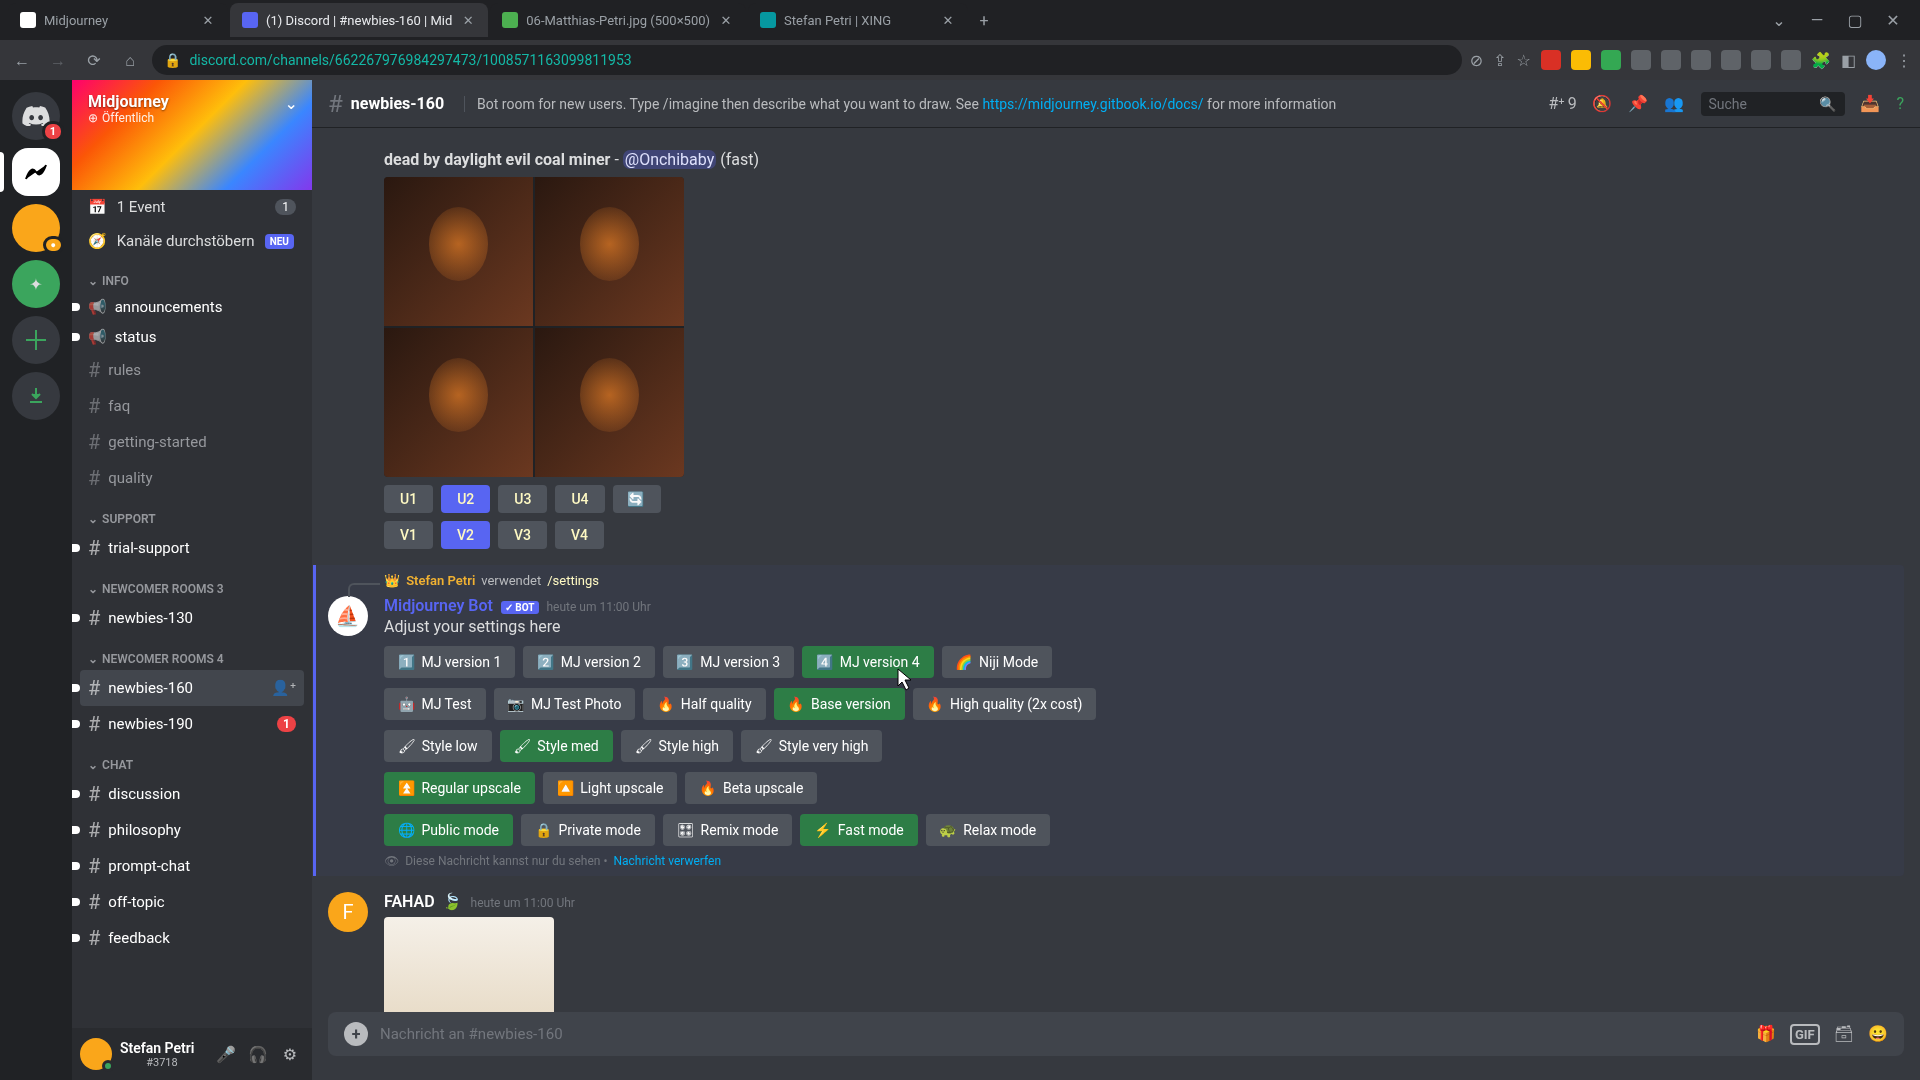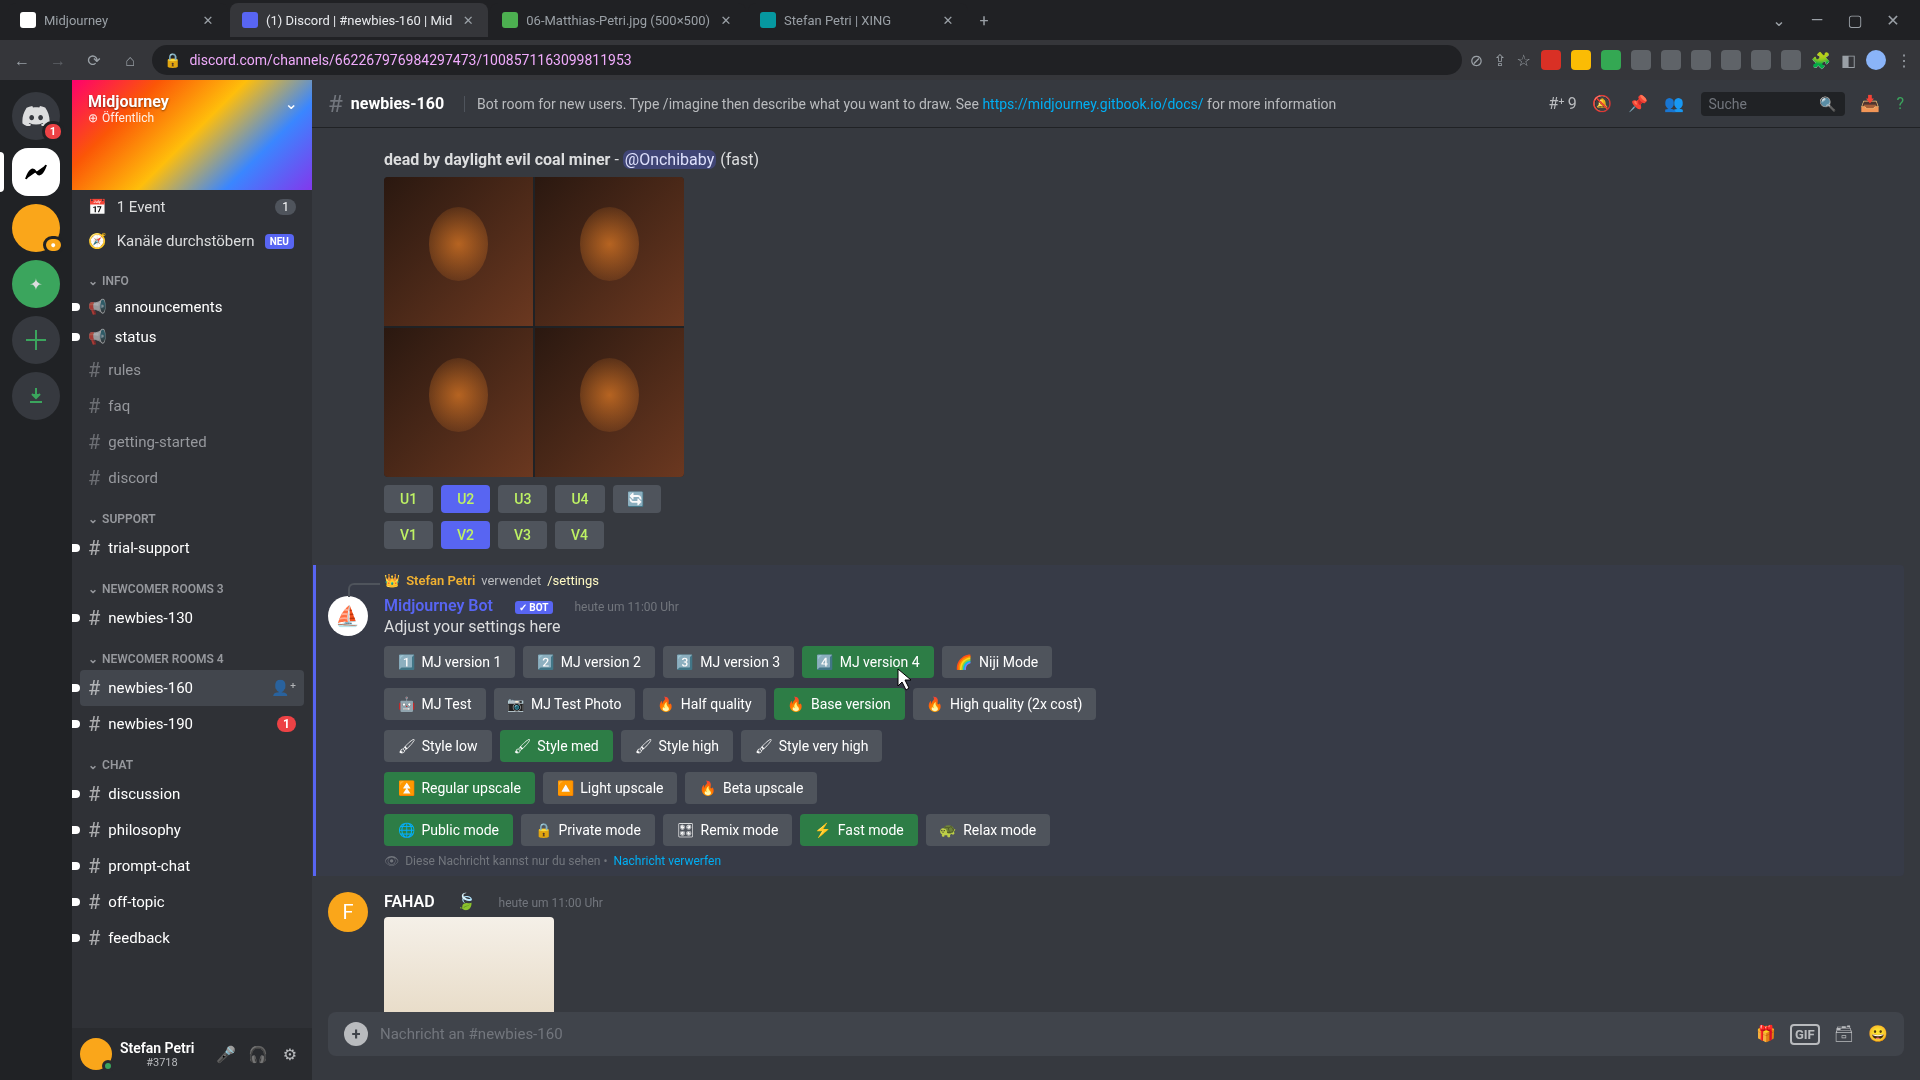"discord.com/channels/662267976984297473/" .url-text { color: #f0abfc -> #14b8a6 }
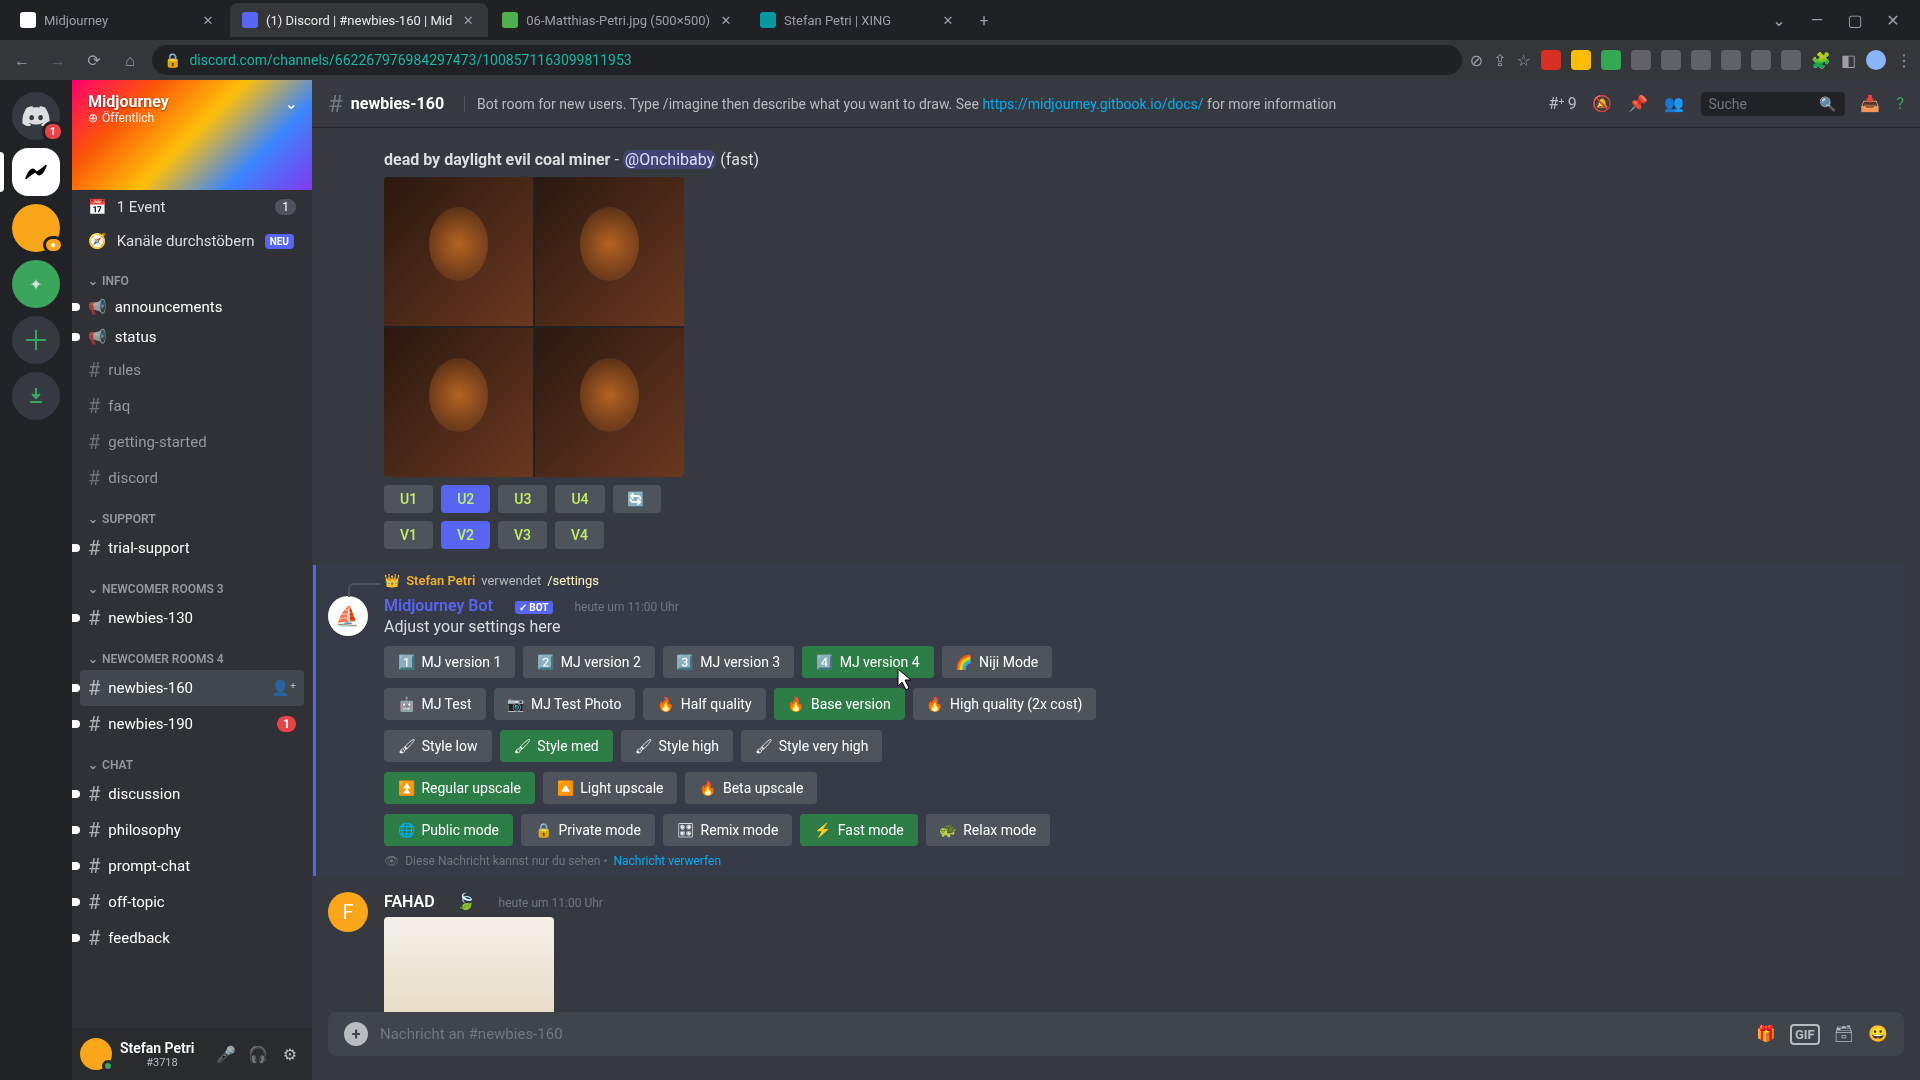"discord" span { text: discord -> quality }
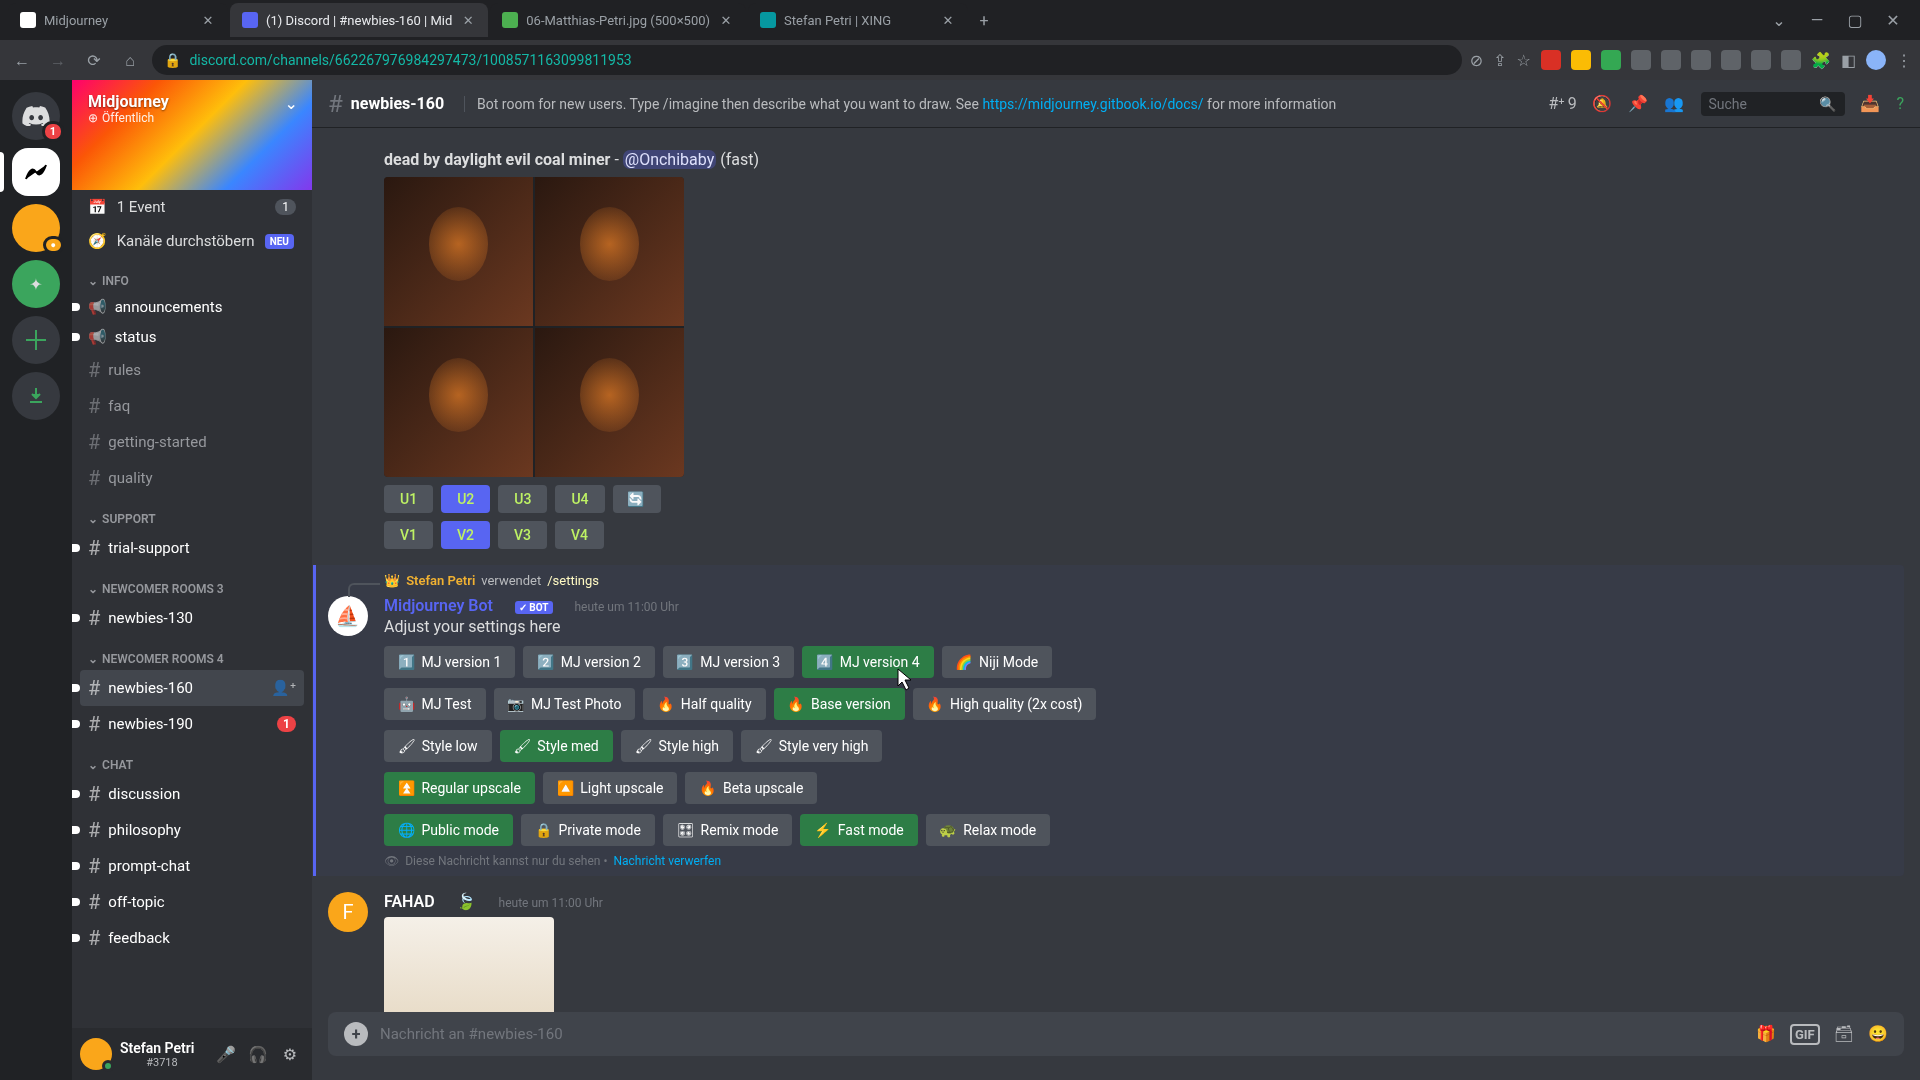"U1" .d-btn { color: #bef264 -> #fef9c3 }
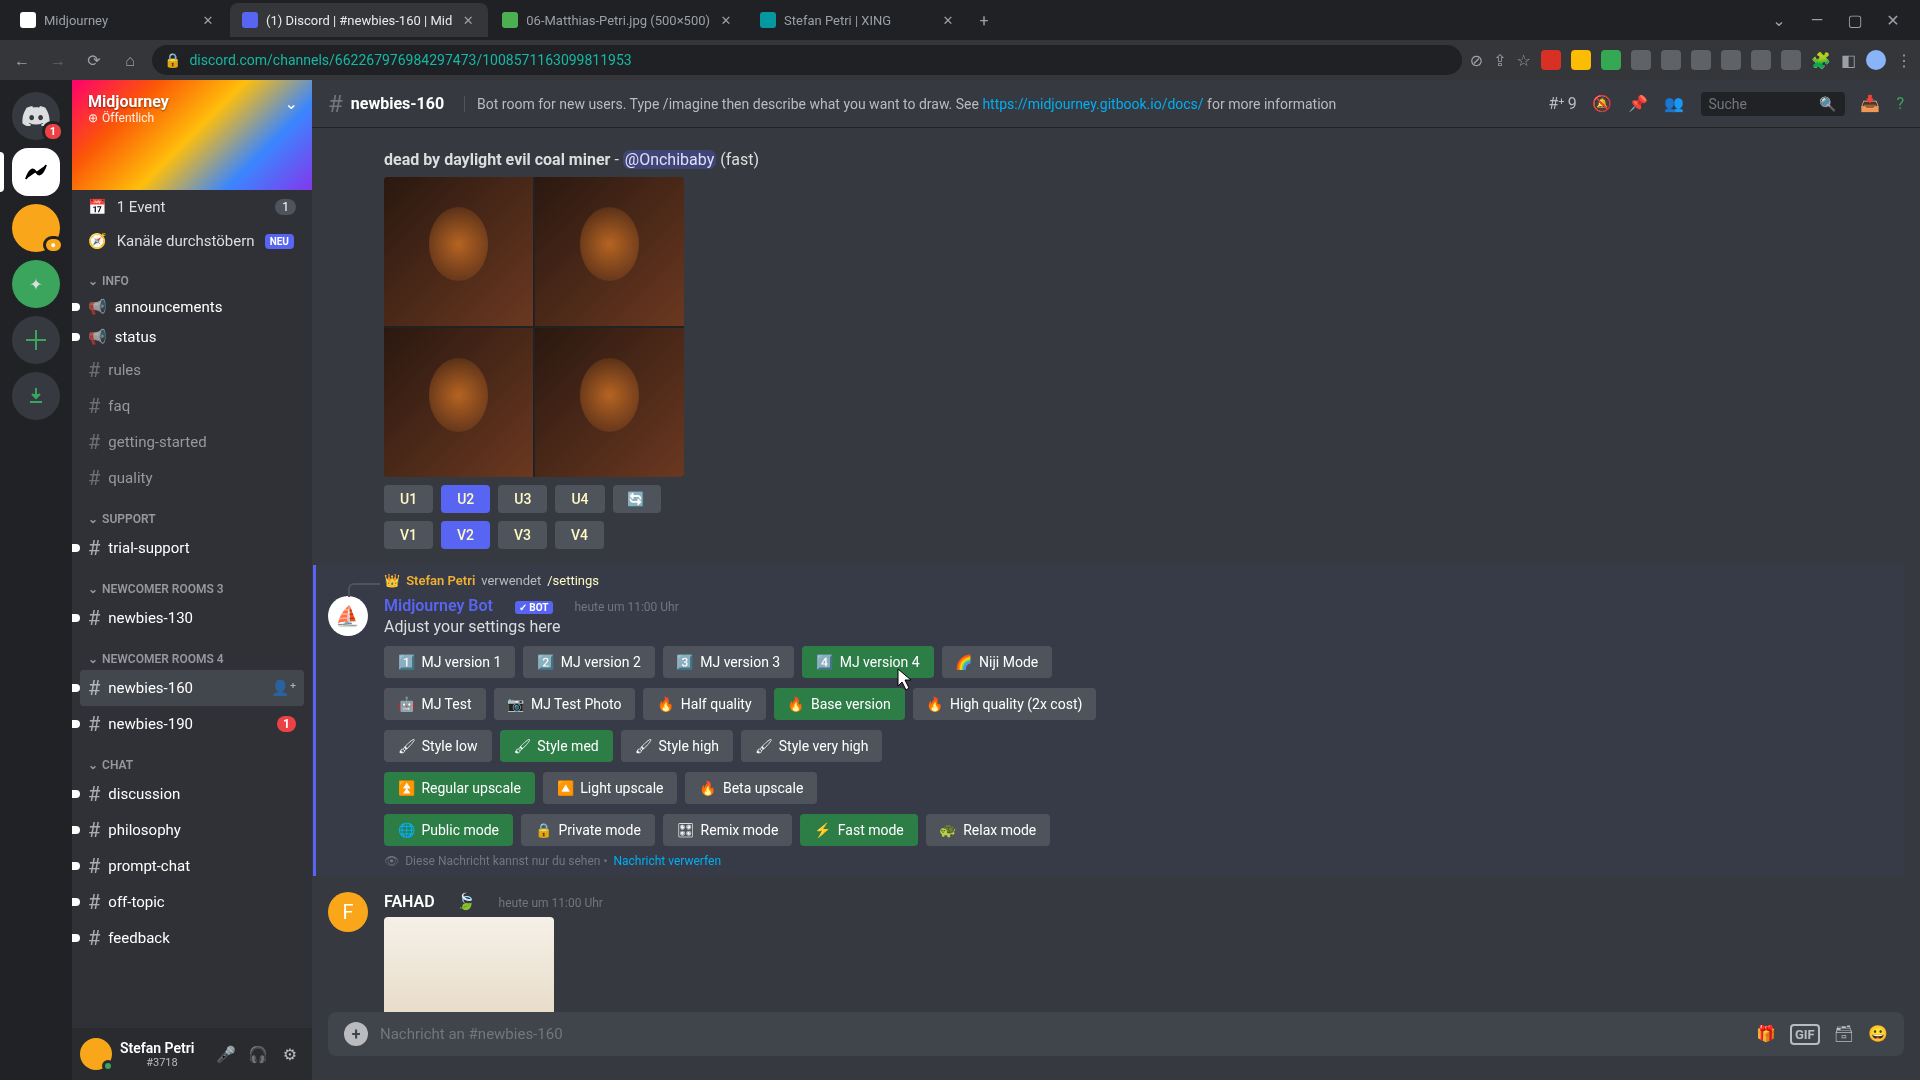"Midjourney Bot" .msg-header { gap: 22px -> 8px }
